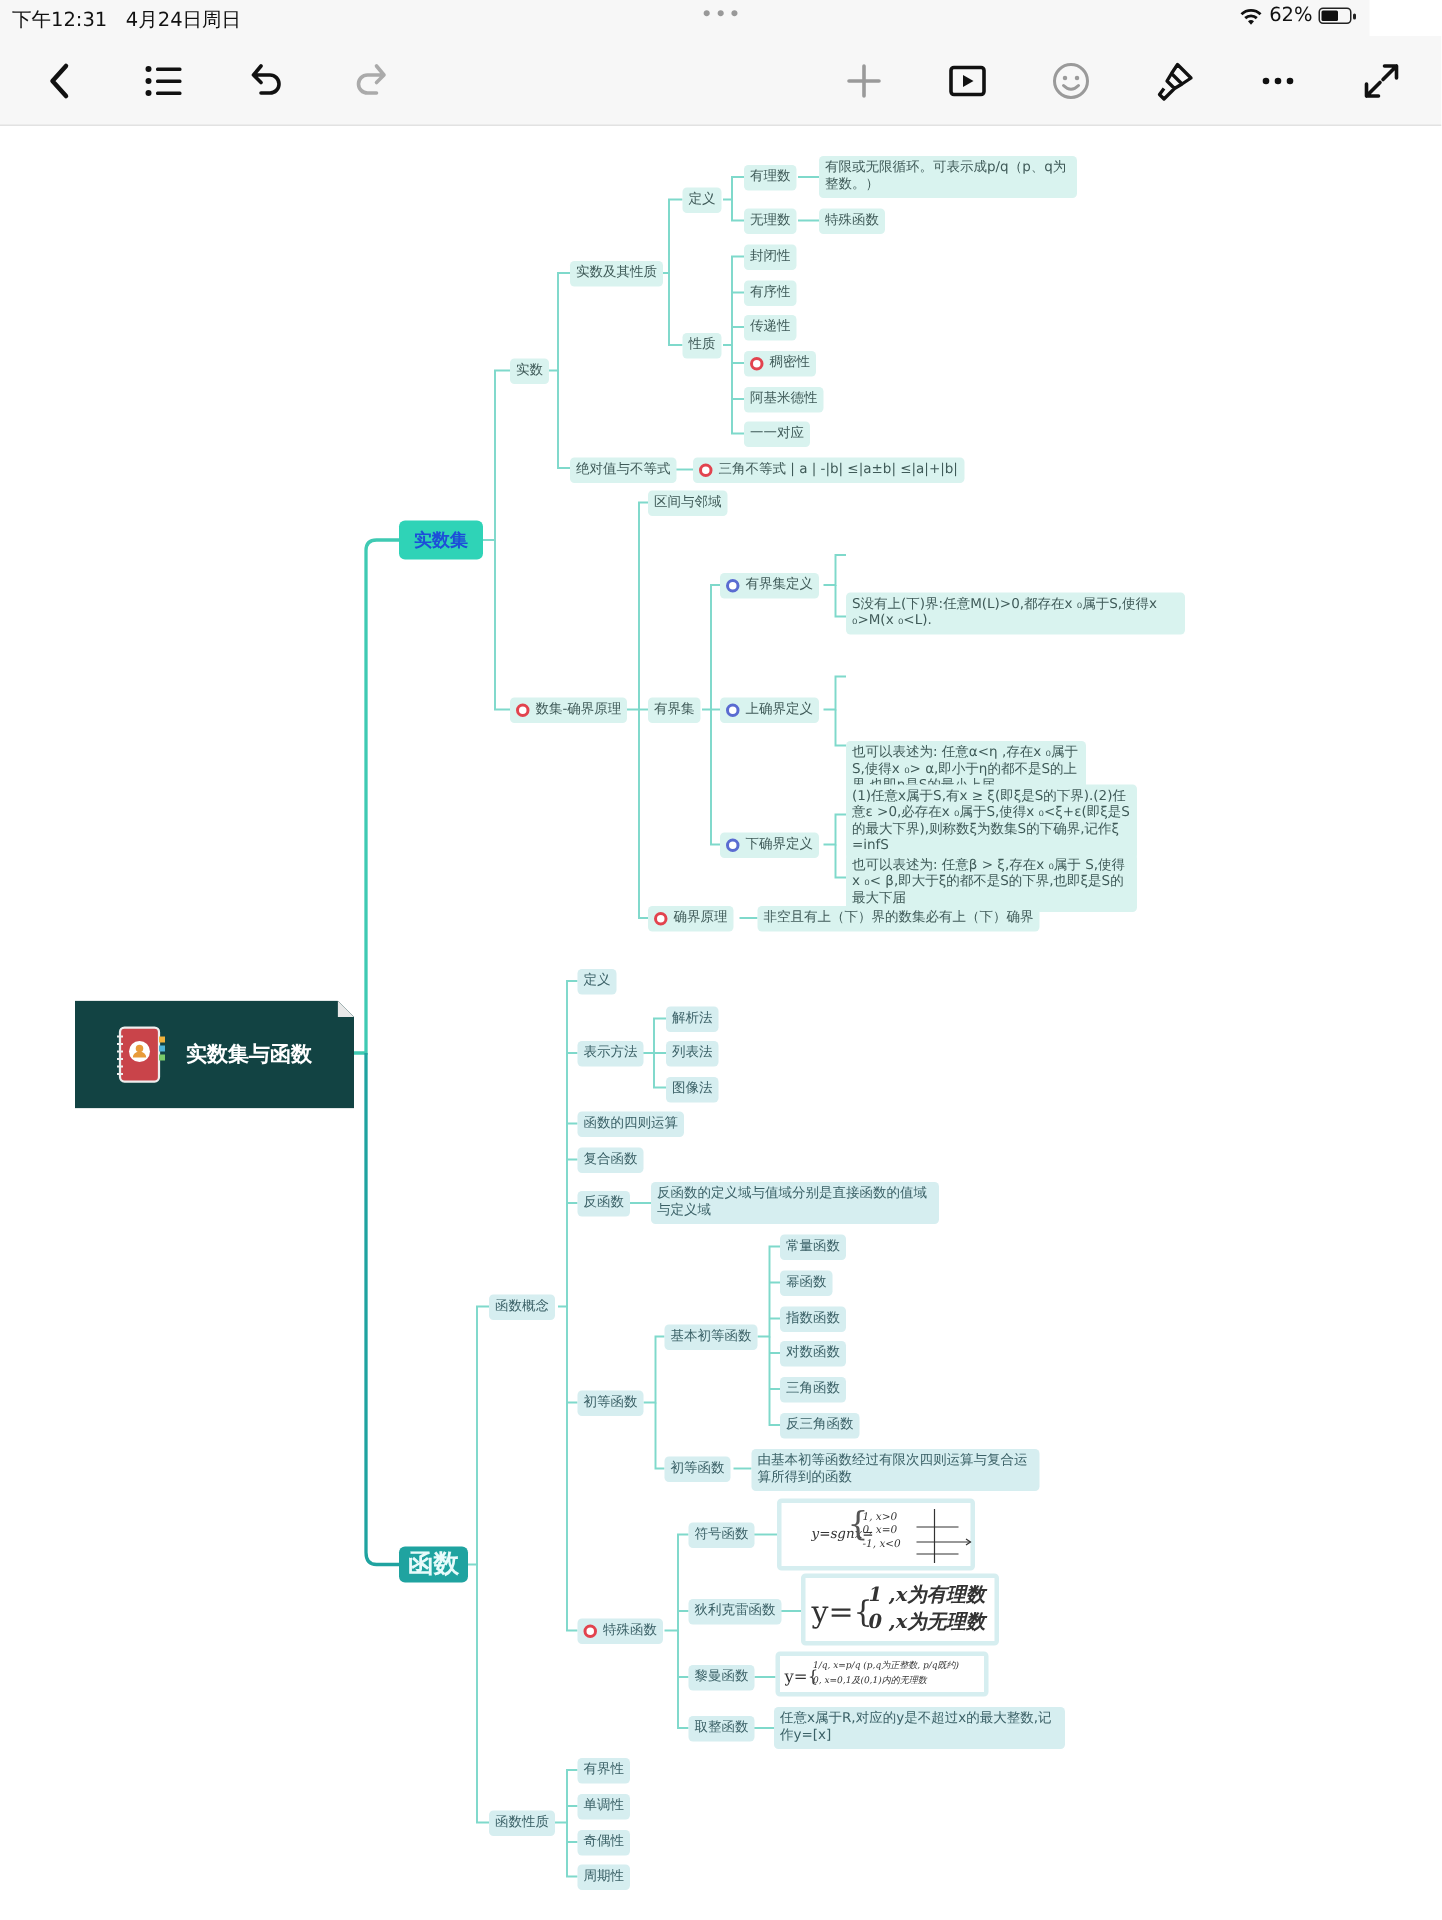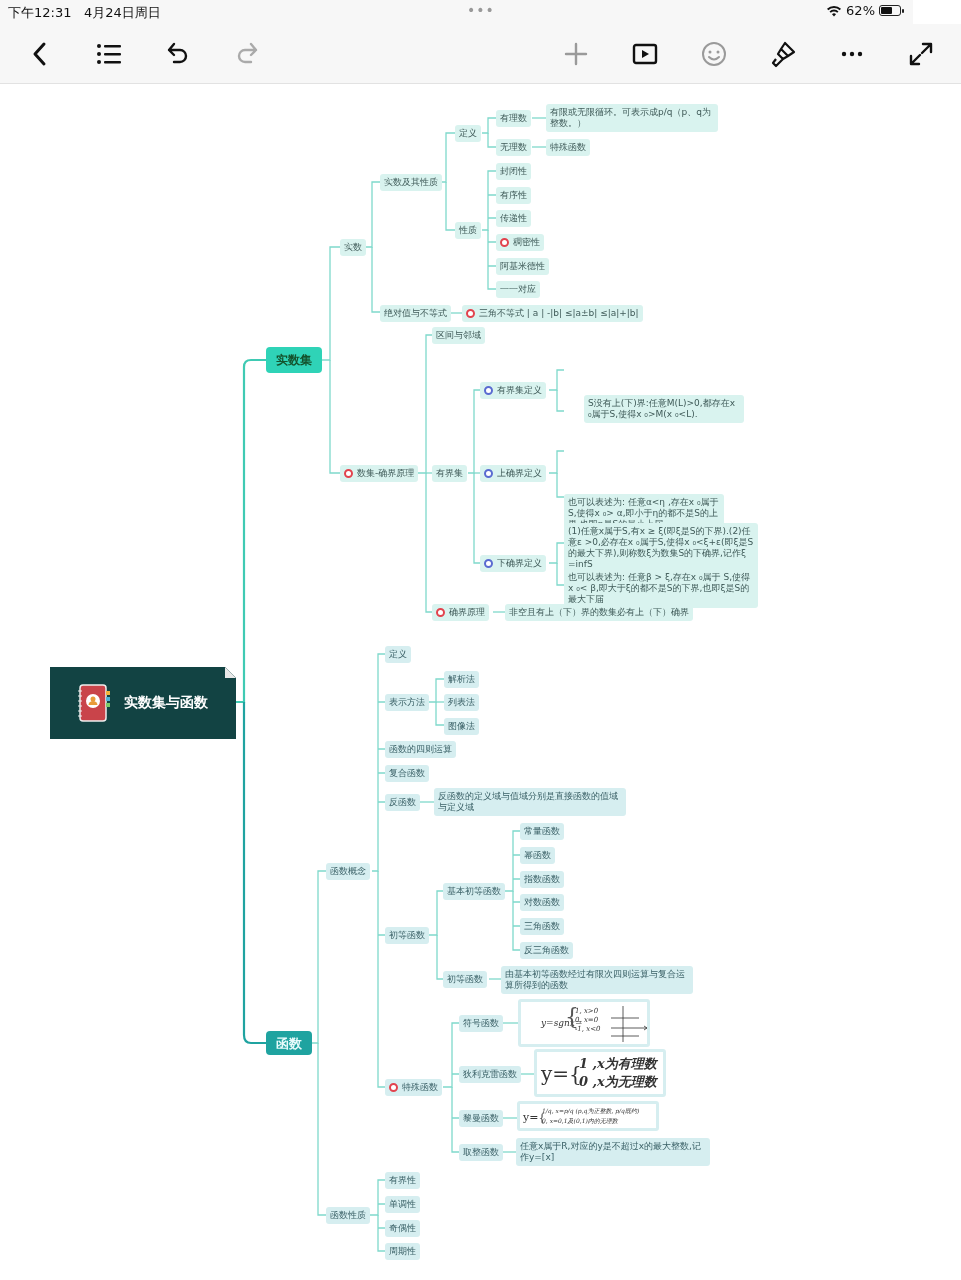"实数集" .node.lvl1 { color: #14532d -> #1d4ed8 }
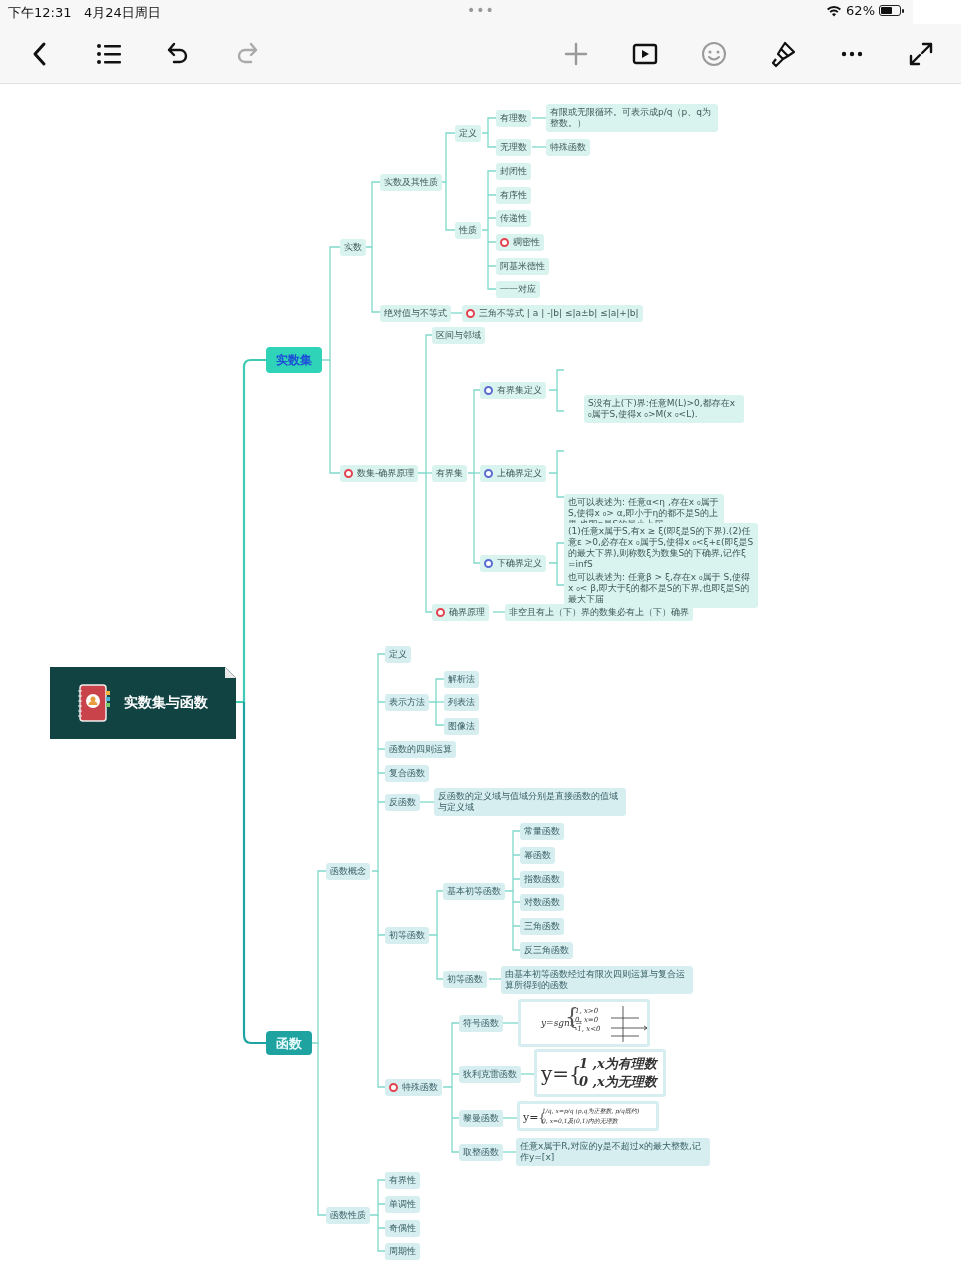"S没有上(下)界:任意M(L)>0,都存在x ₀属于S,使得x ₀>M(x" div.node { left: 584px -> 564px; width: 160px -> 226px }
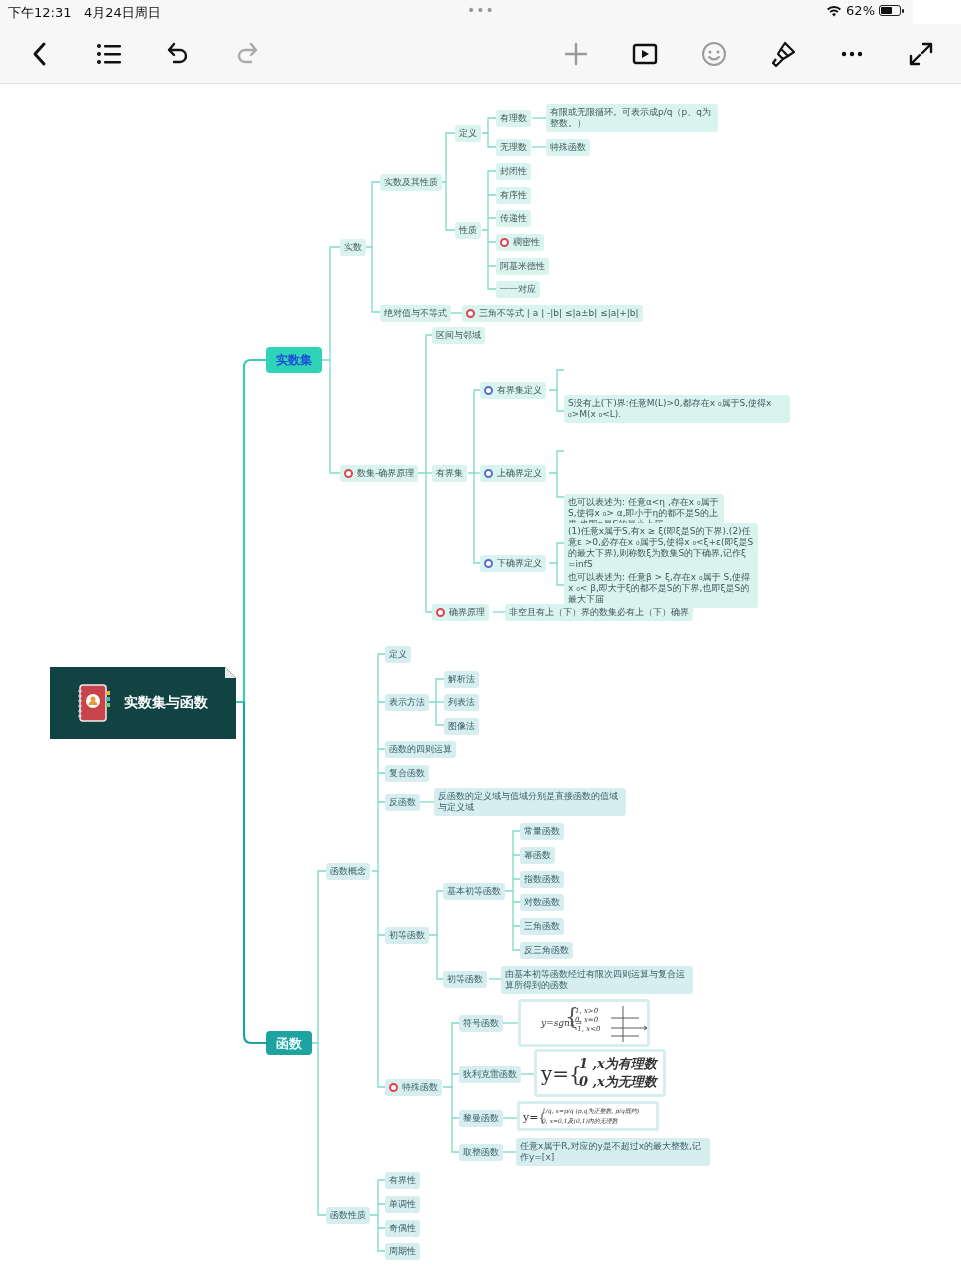"函数" .node.lvl1b { font-size: 13px -> 17px }
